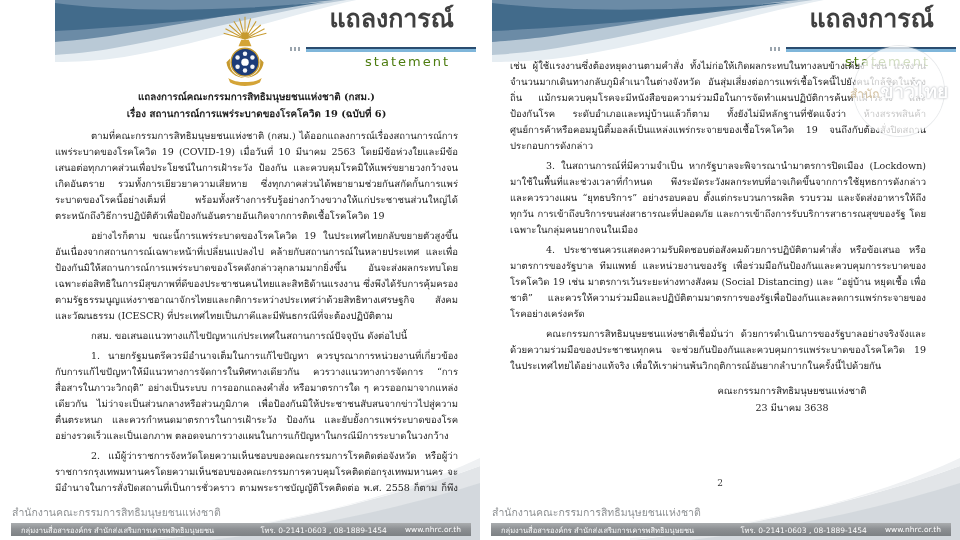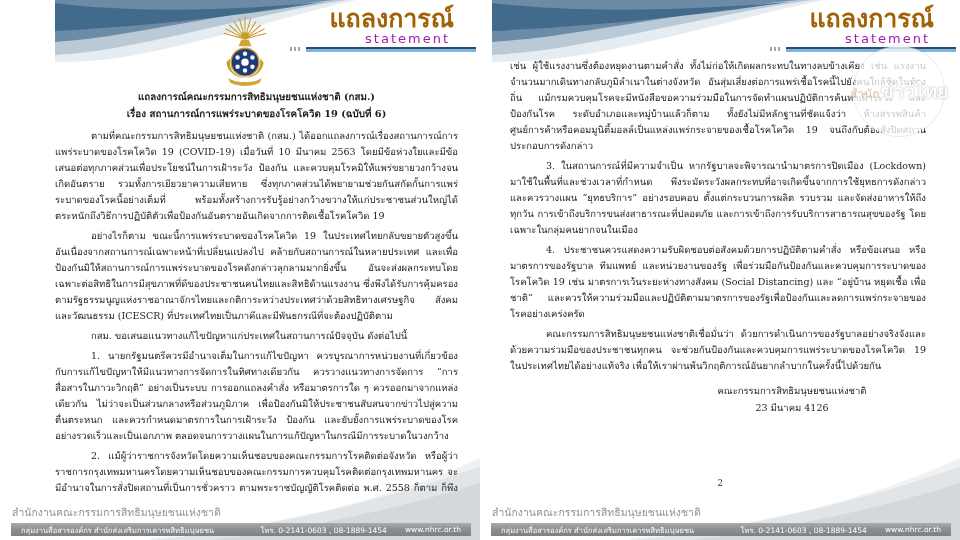"แถลงการณ์" .brand-thai { color: #a16207 -> #404040 }
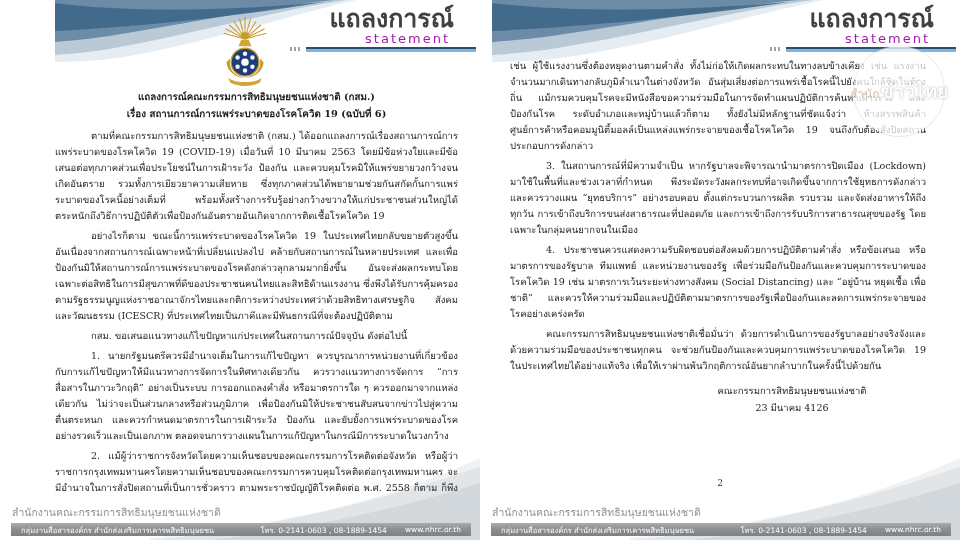"statement" .brand-en { color: #a21caf -> #4d7c0f; margin-top: none -> 23px }
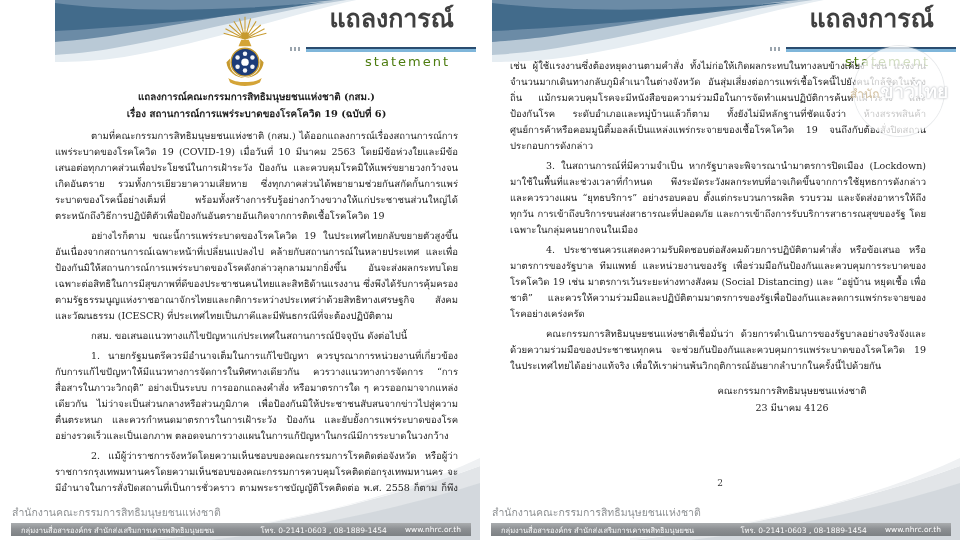"23 มีนาคม 4126" div { text: 4126 -> 3638 }
